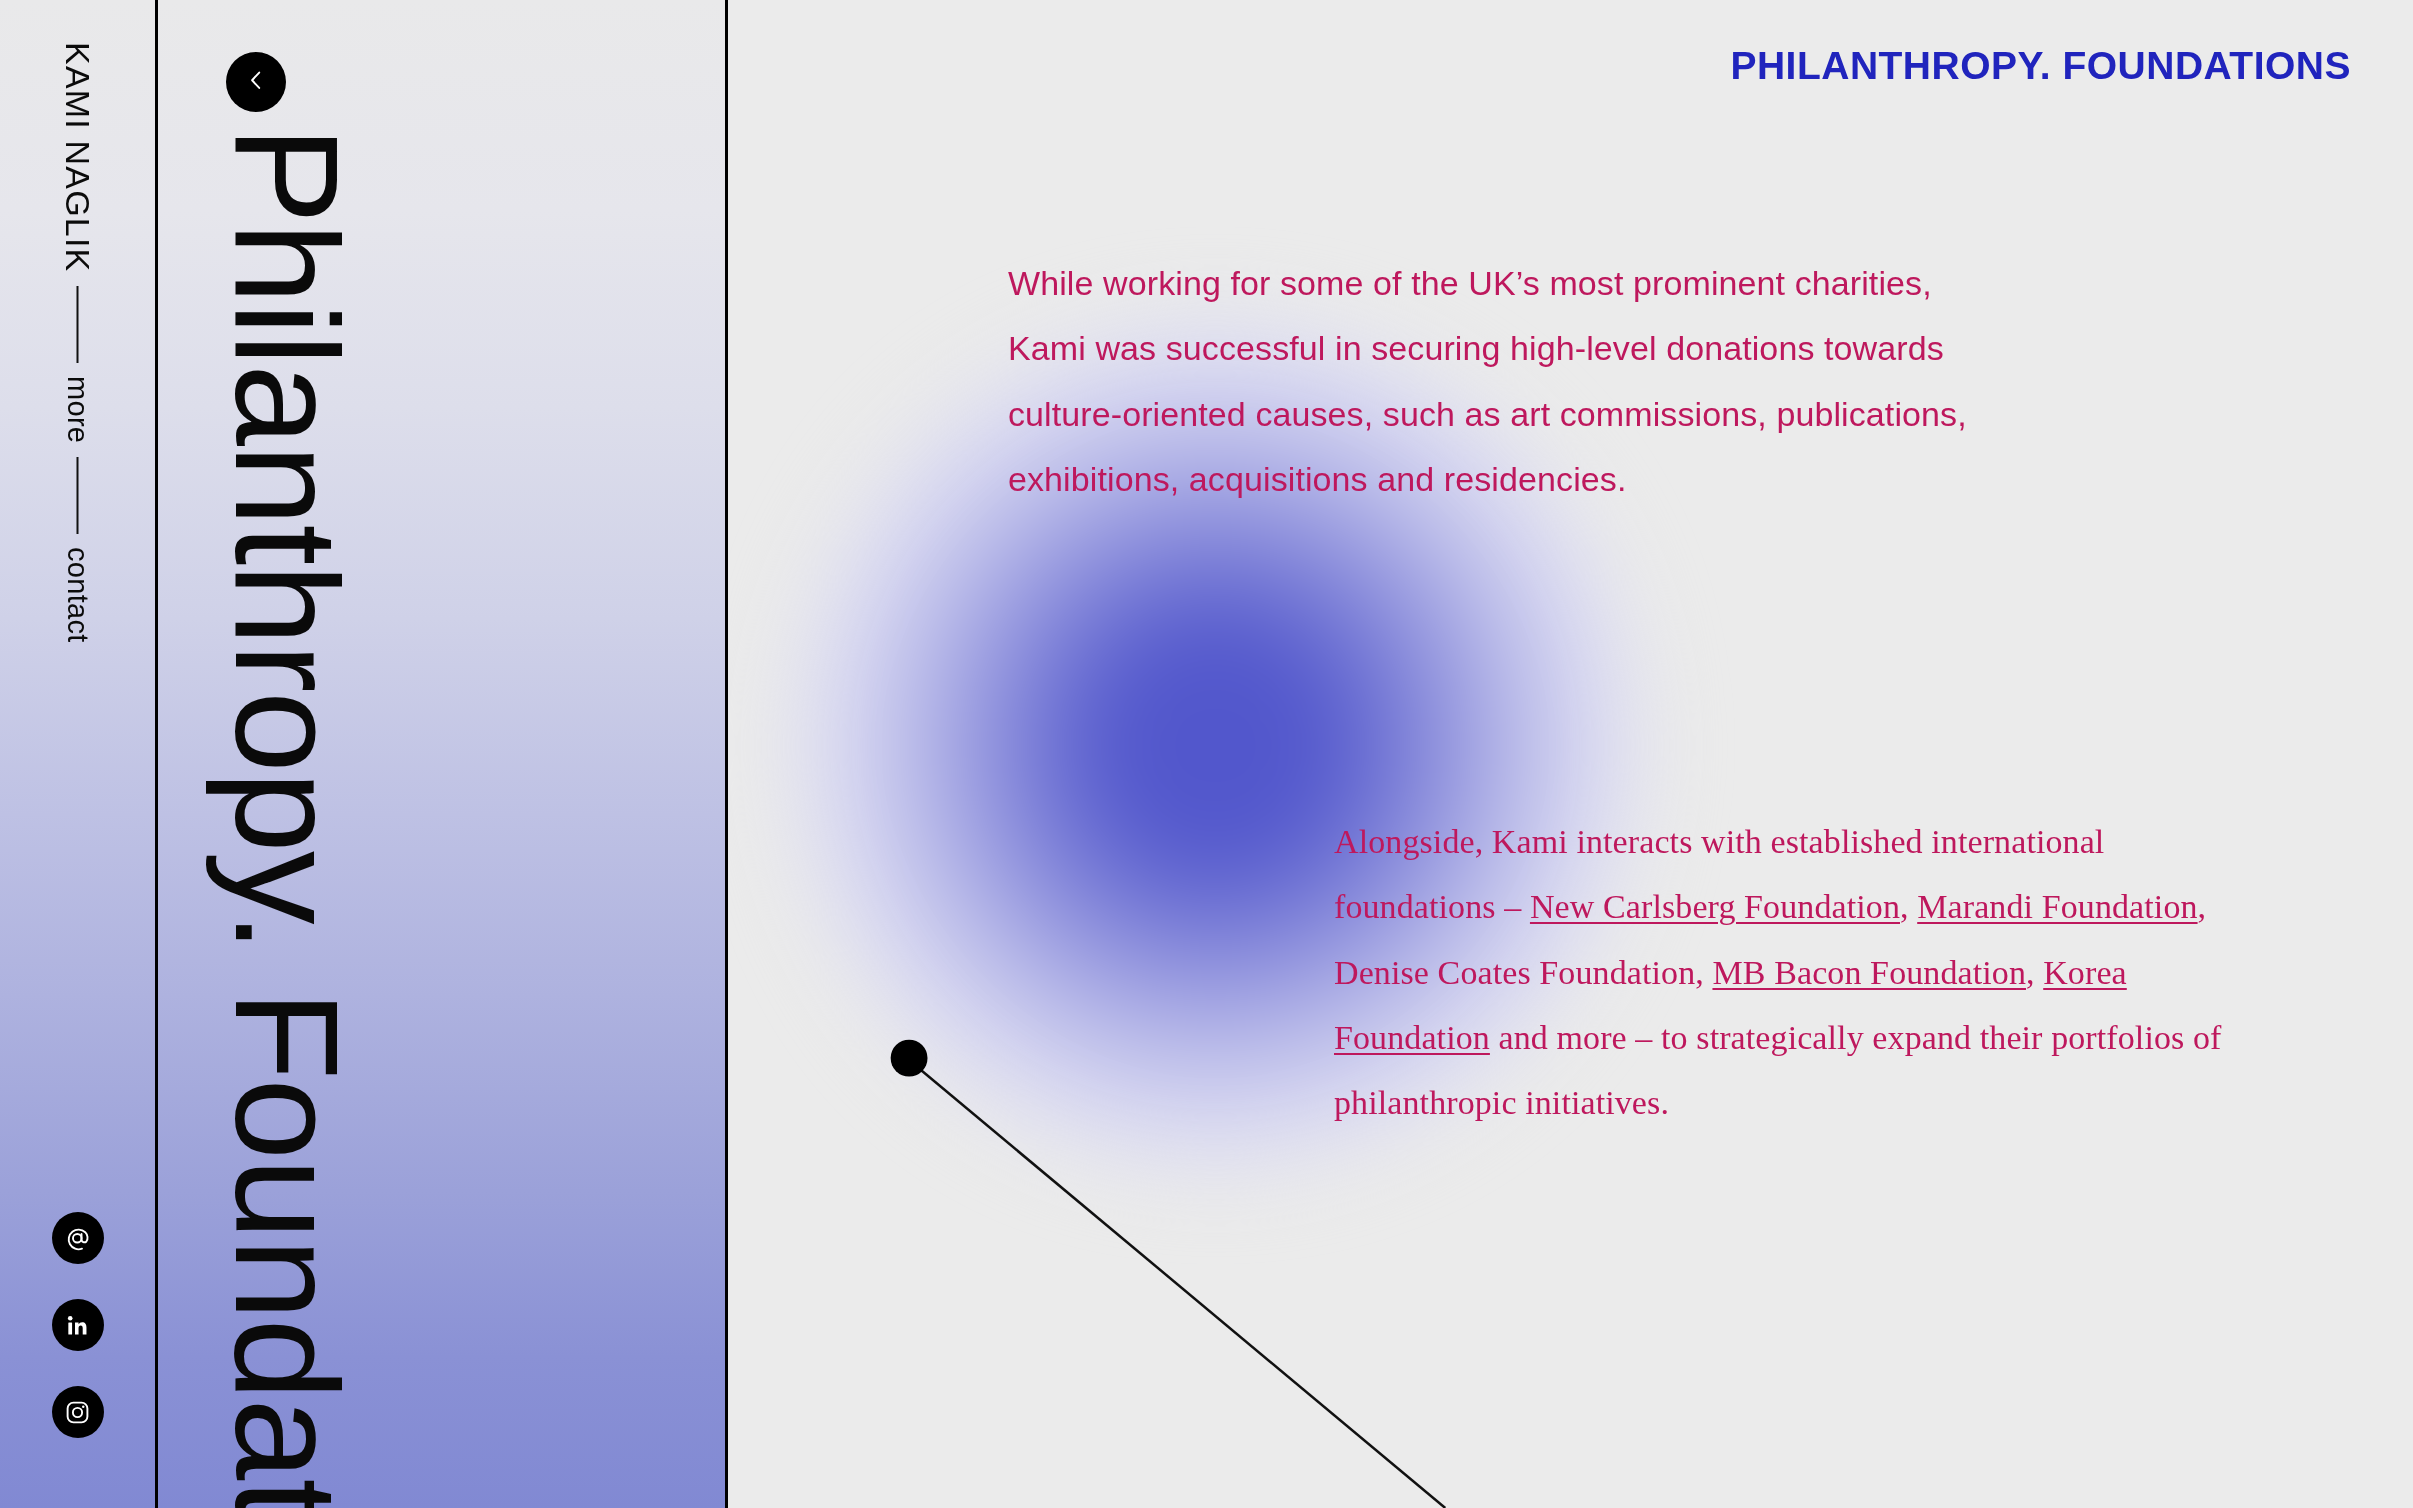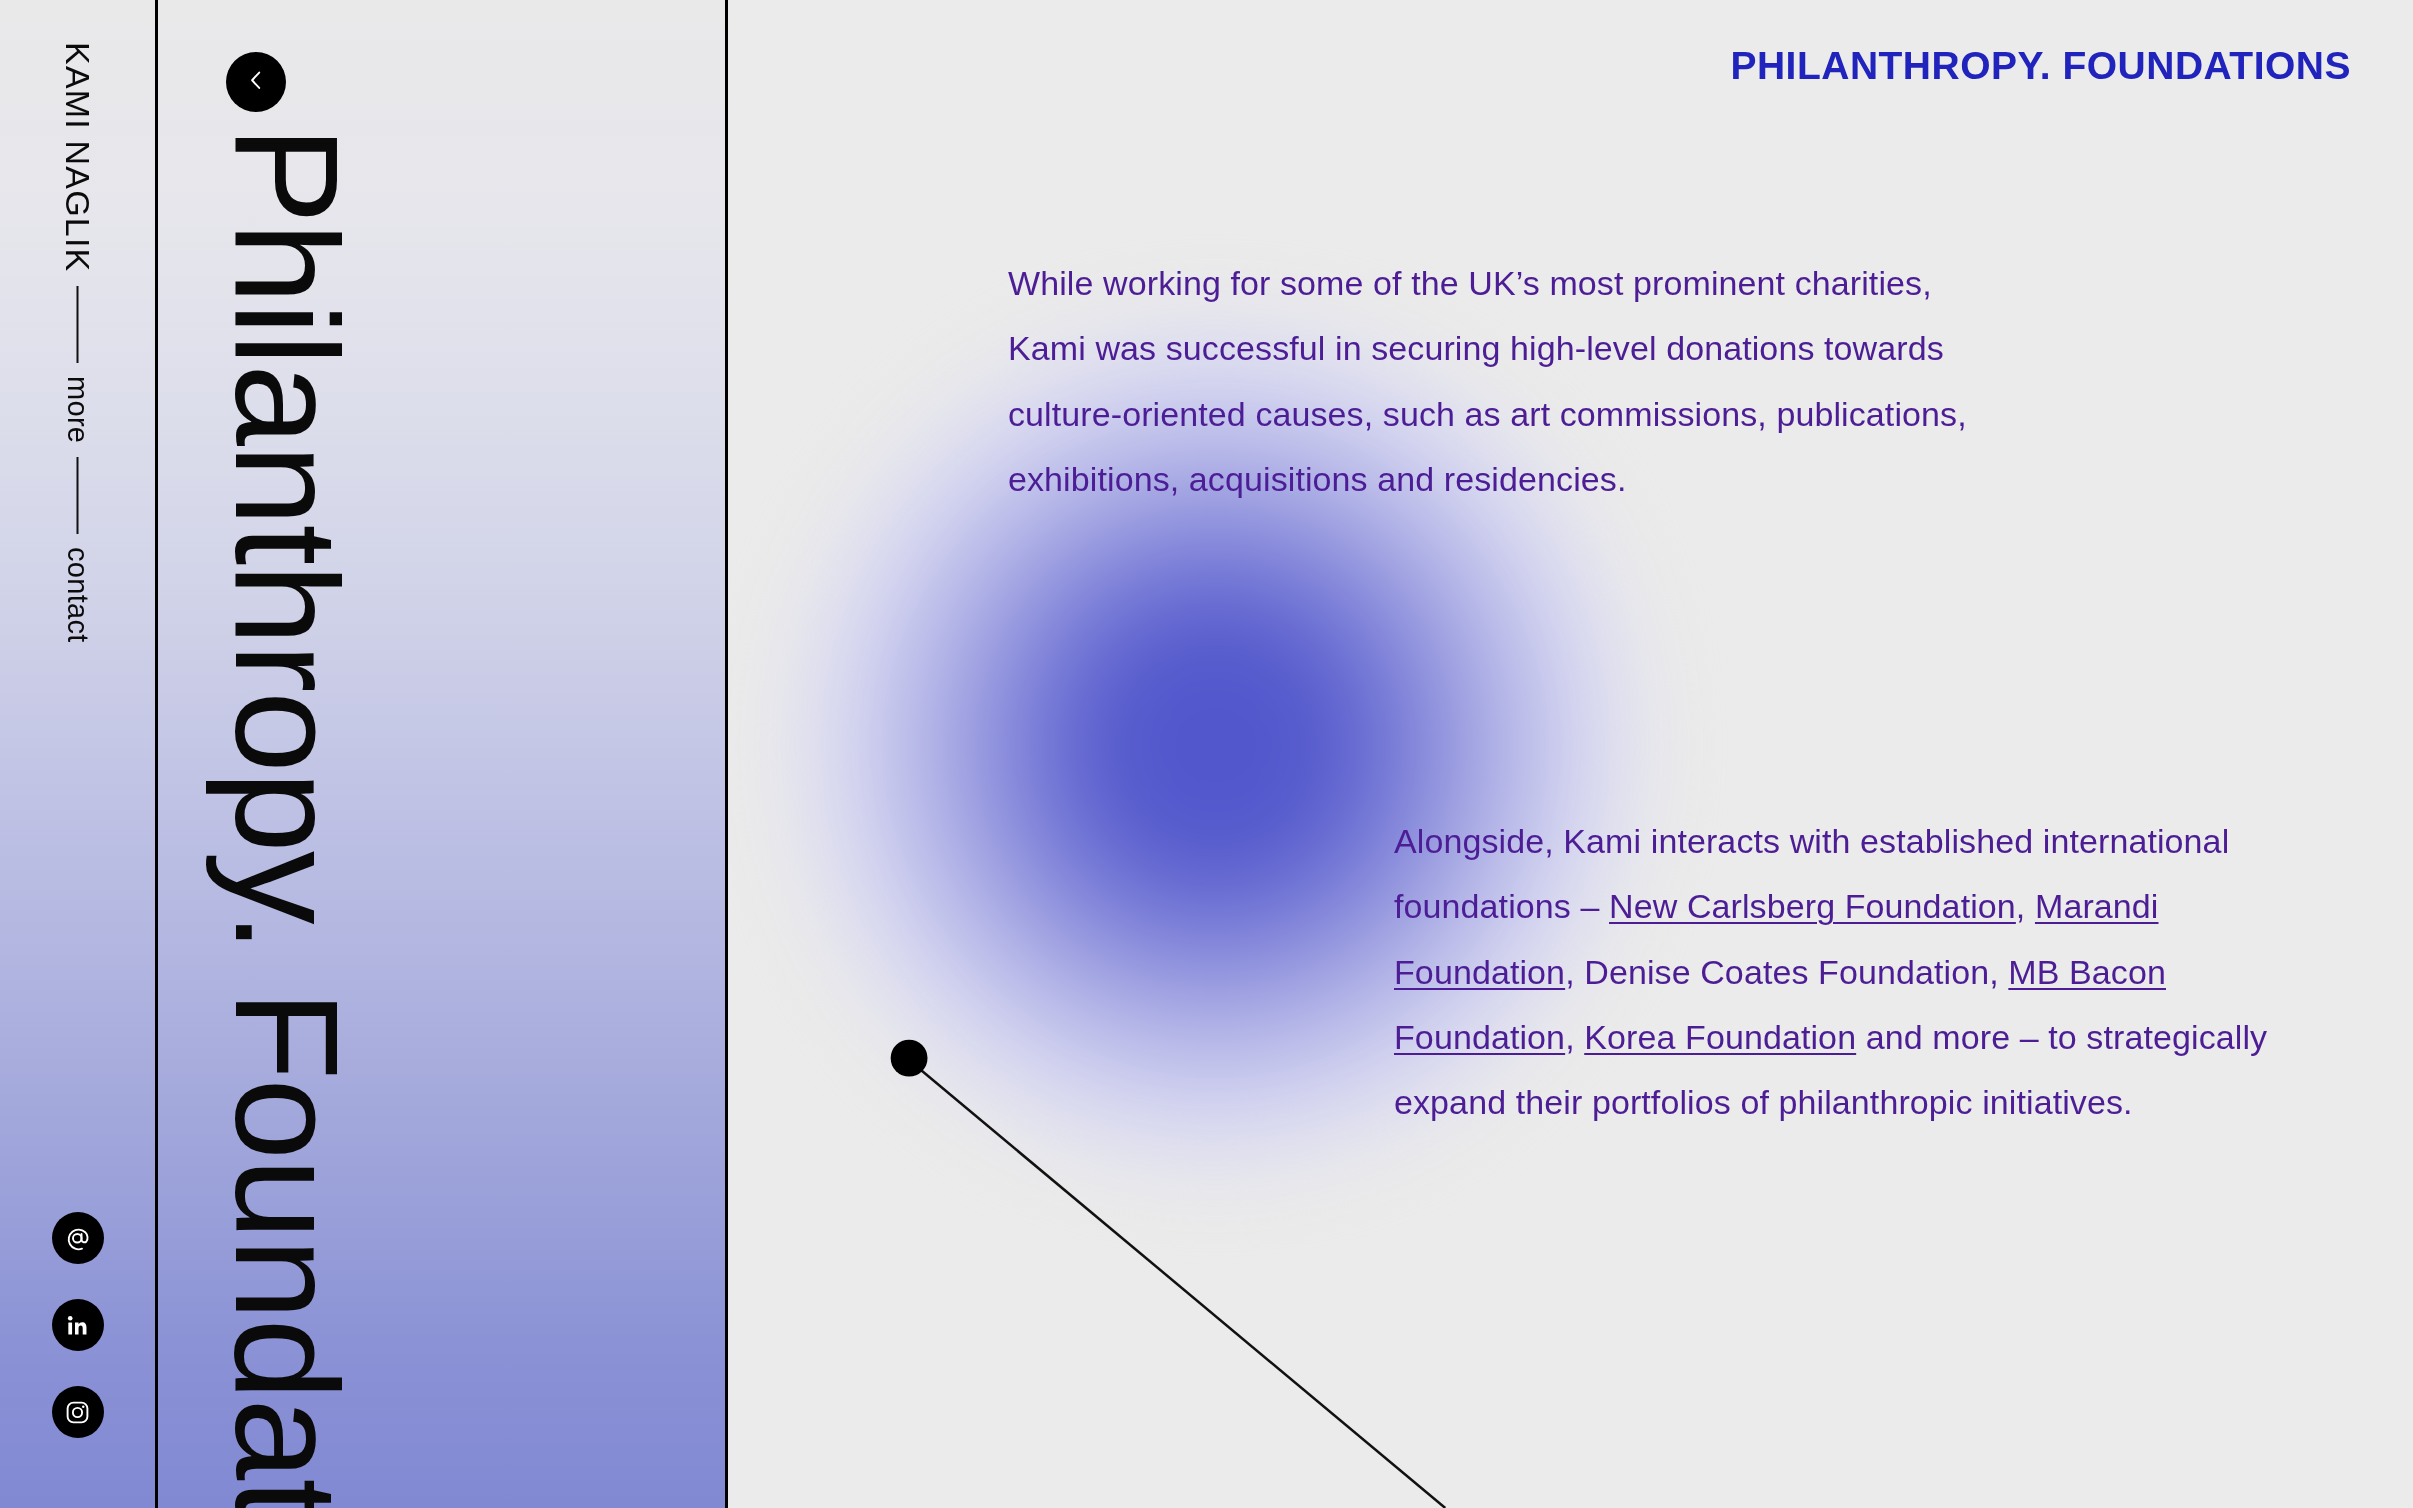"While working for some of" .copy { color: #4c1d95 -> #be185d }
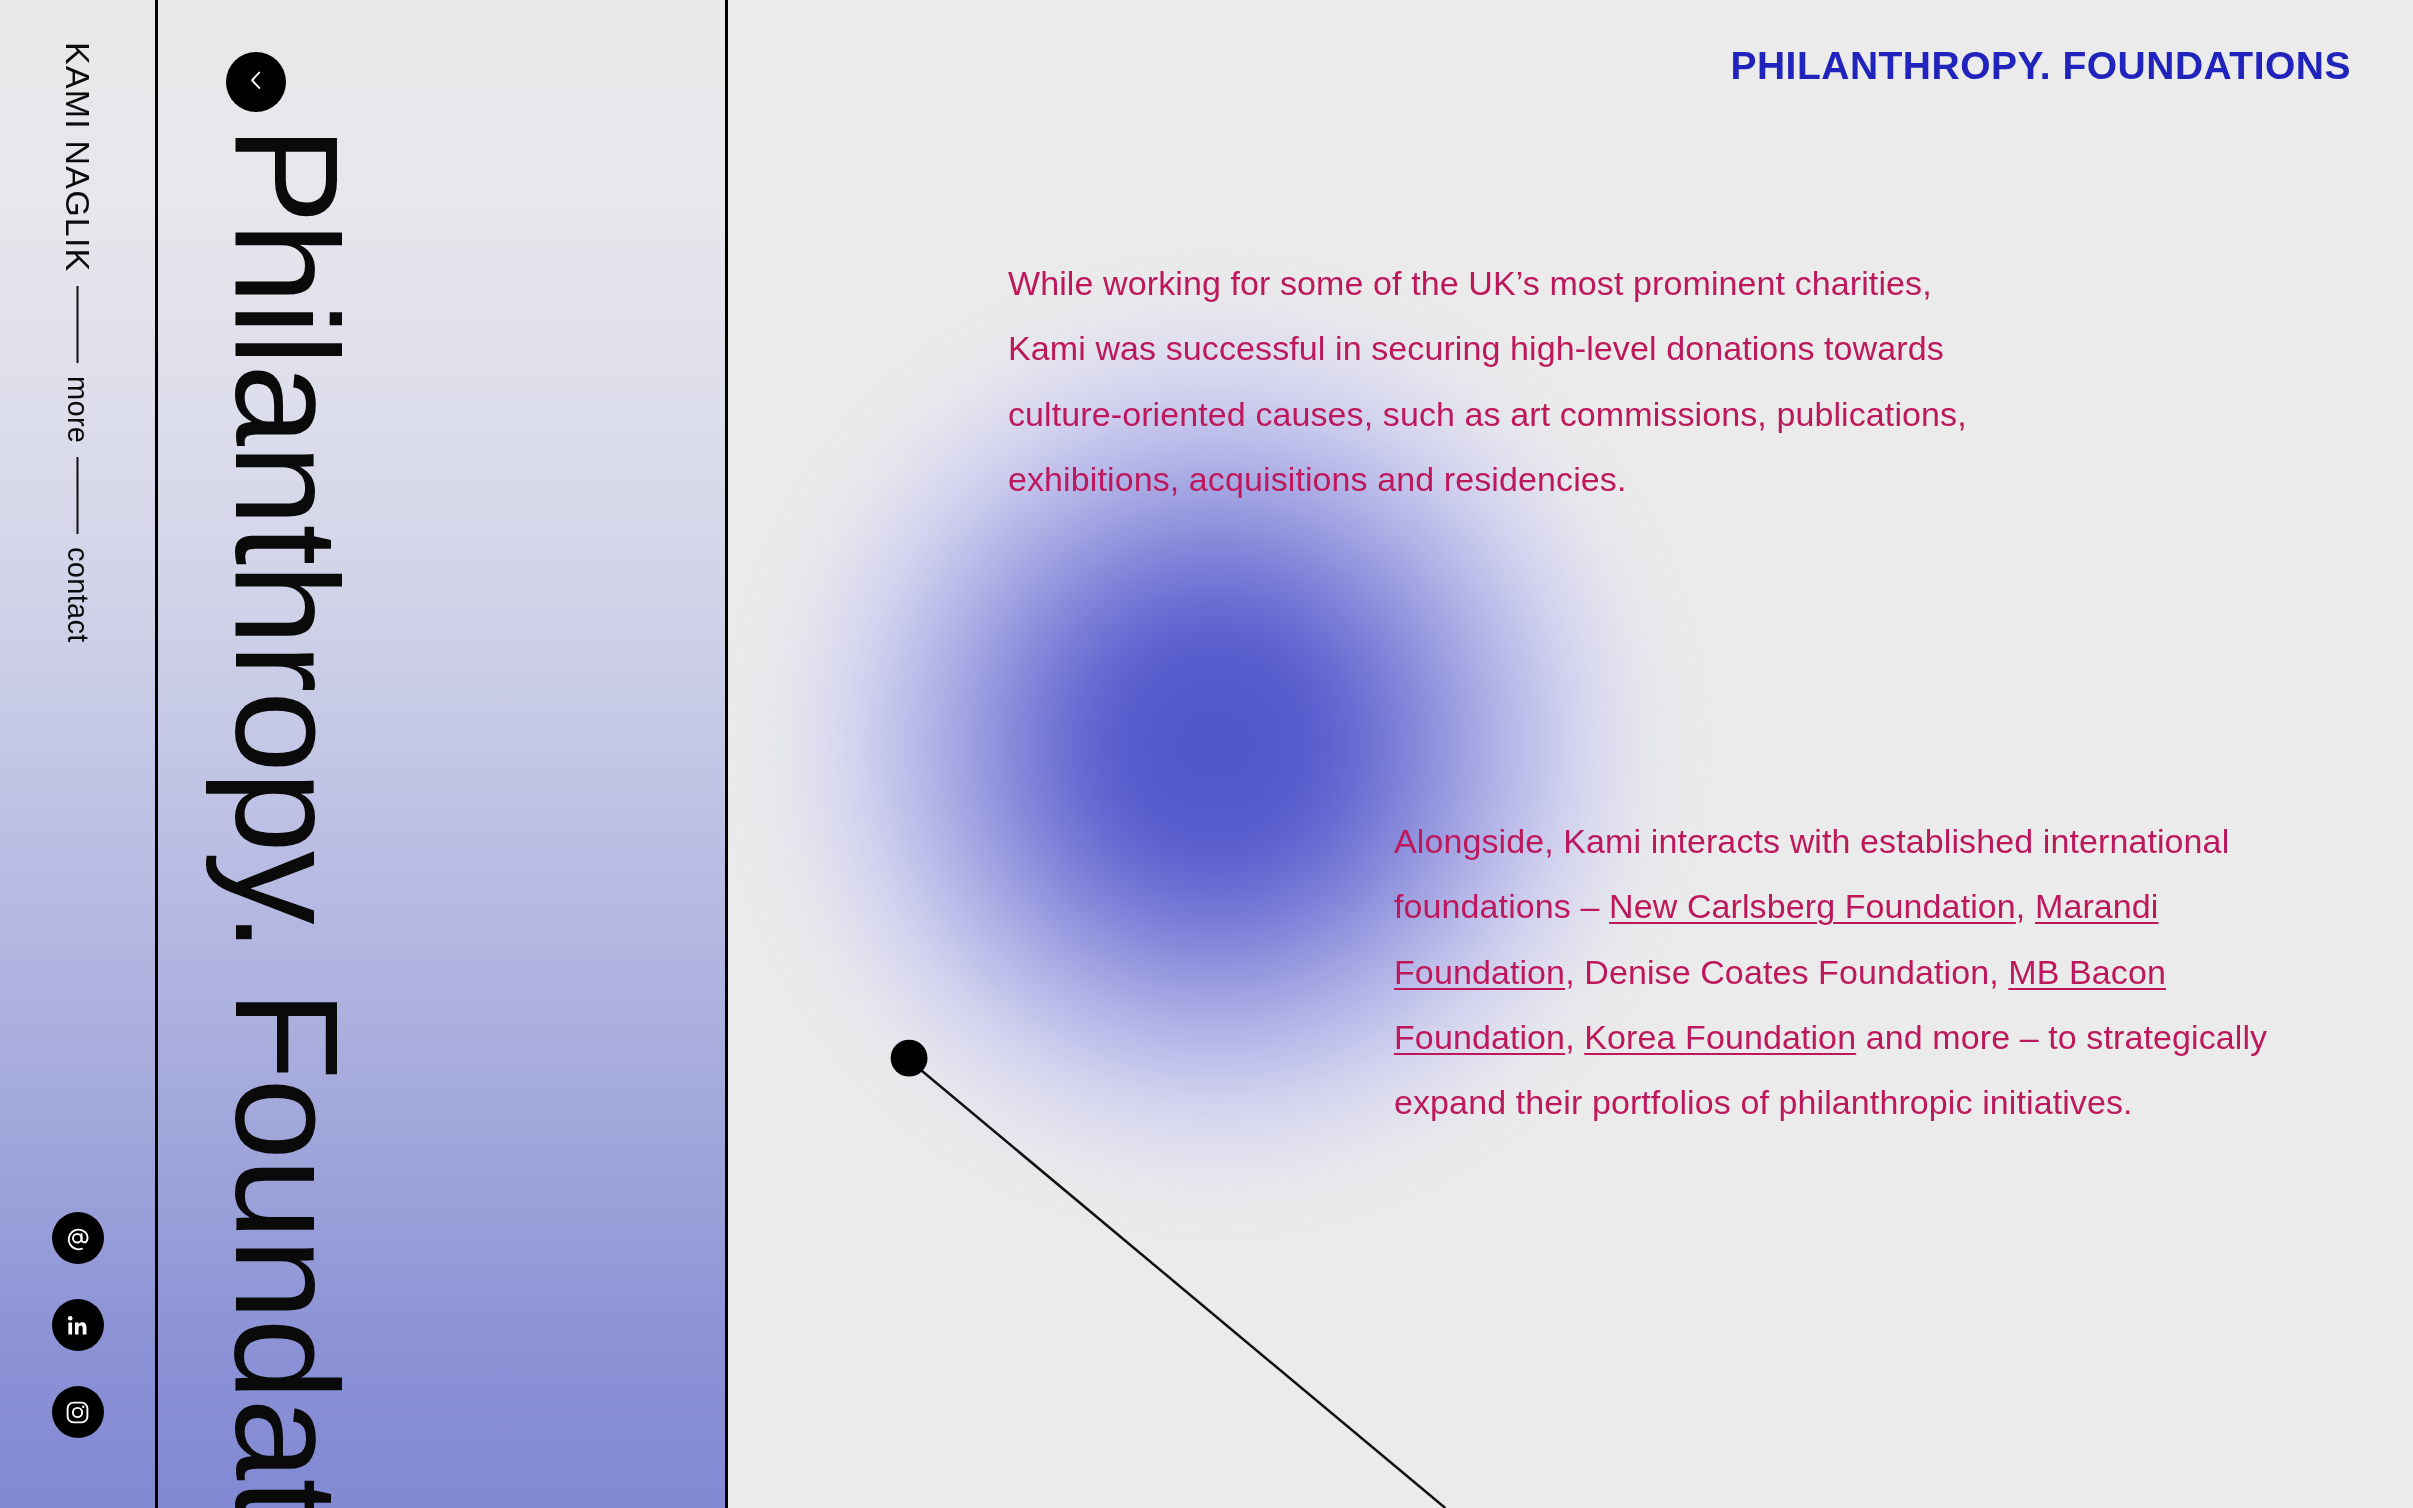"Alongside, Kami interacts with" #foundations-paragraph { font-family: none -> Liberation Serif, serif; left: 1394px -> 1334px }
